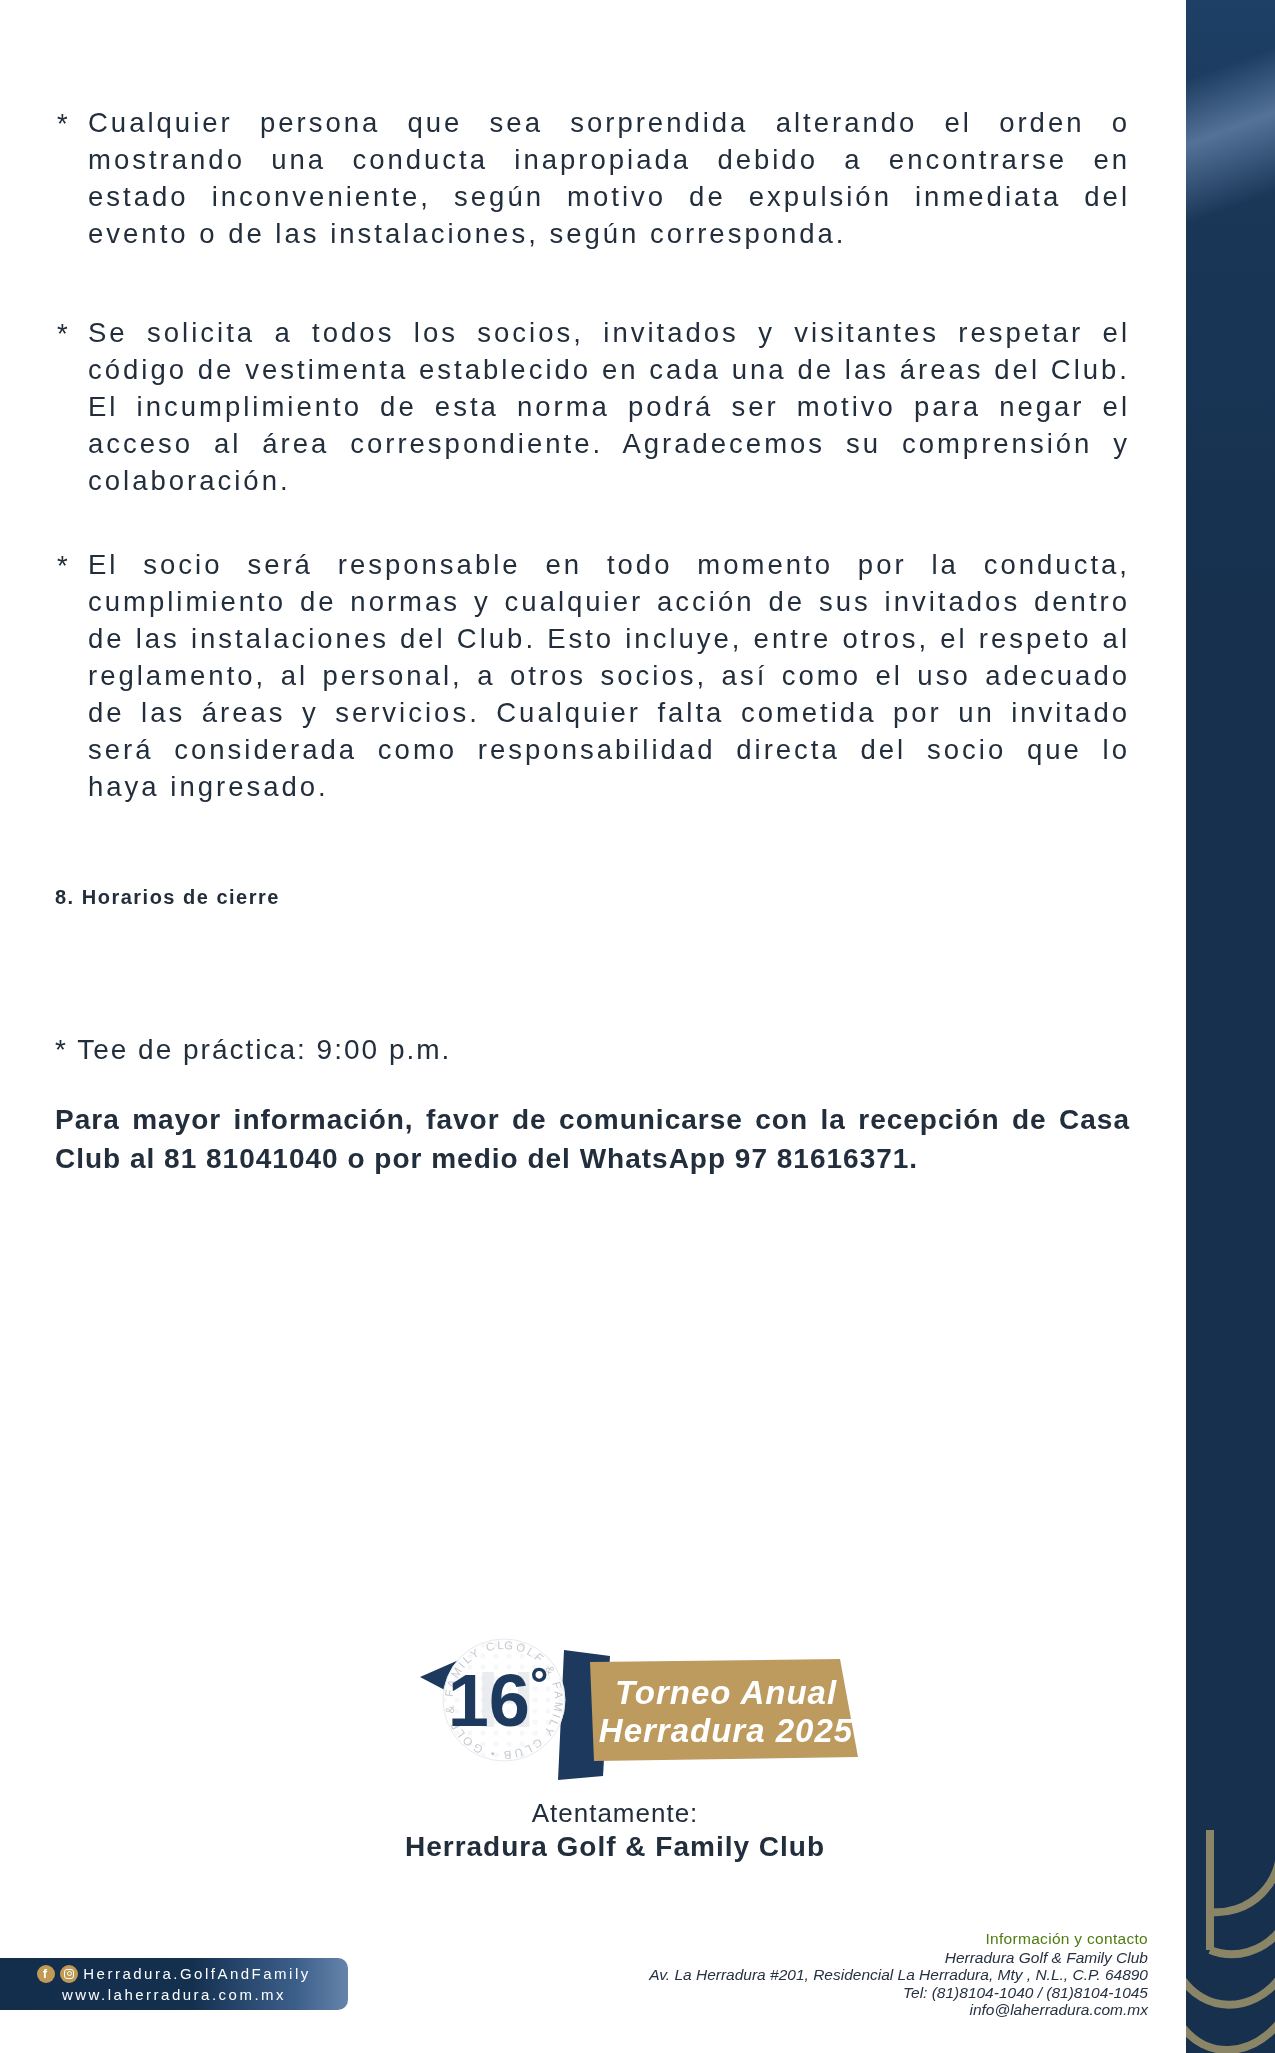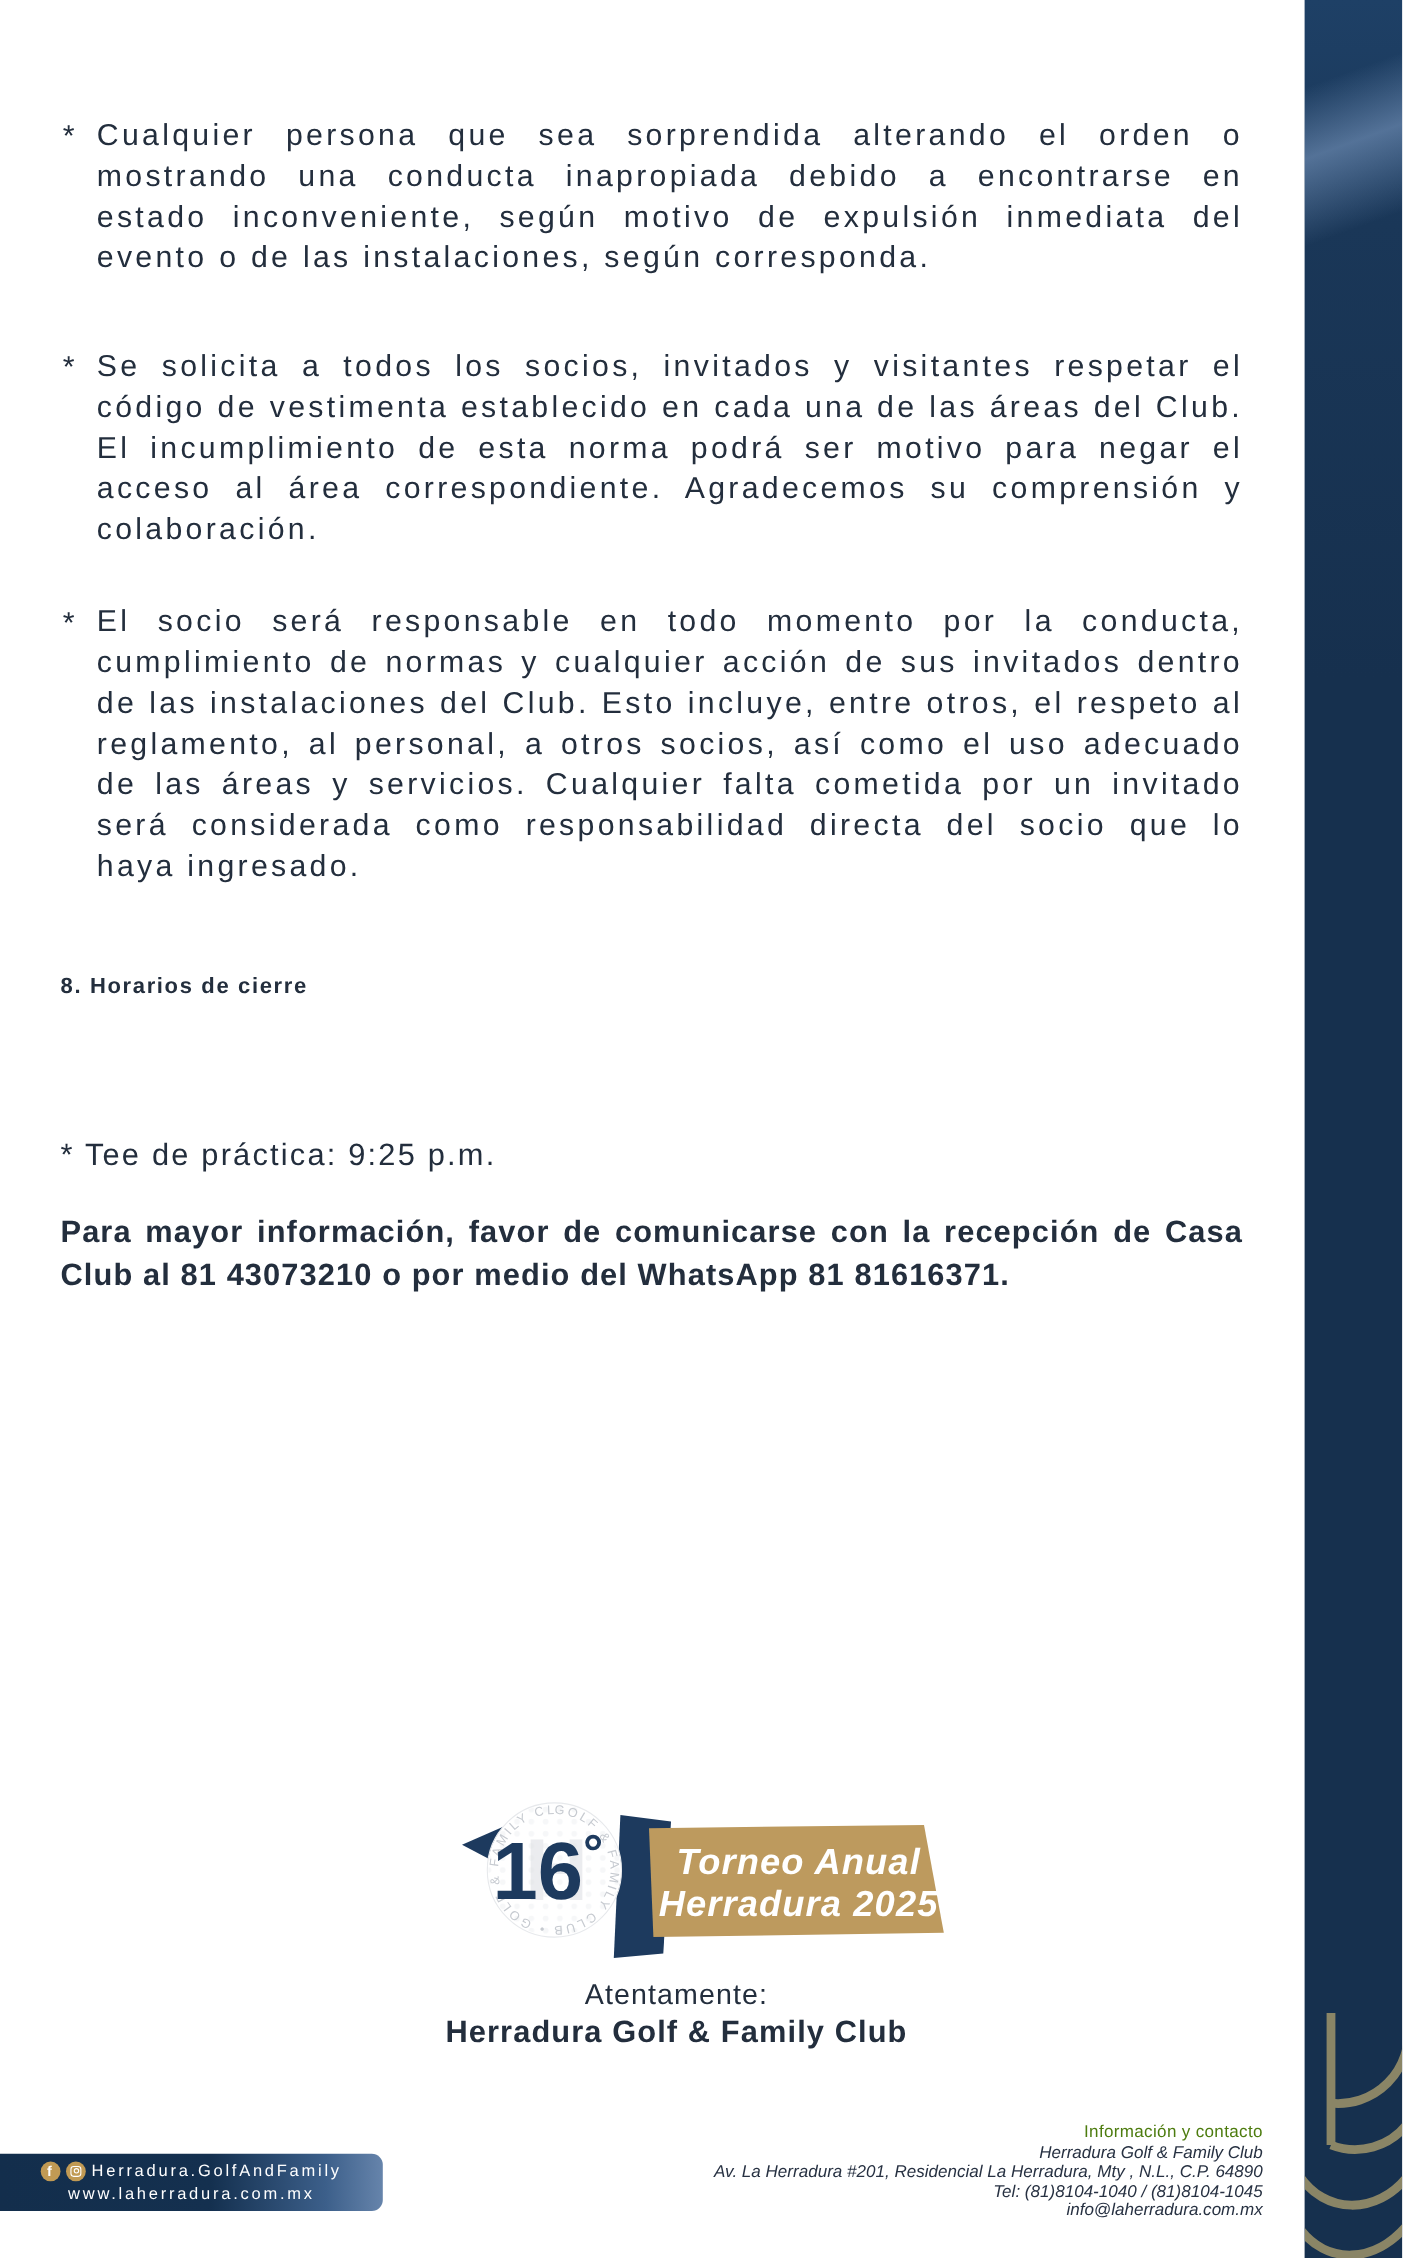"* Tee de práctica: 9:25" div.closing-item { text: 9:25 -> 9:00 }
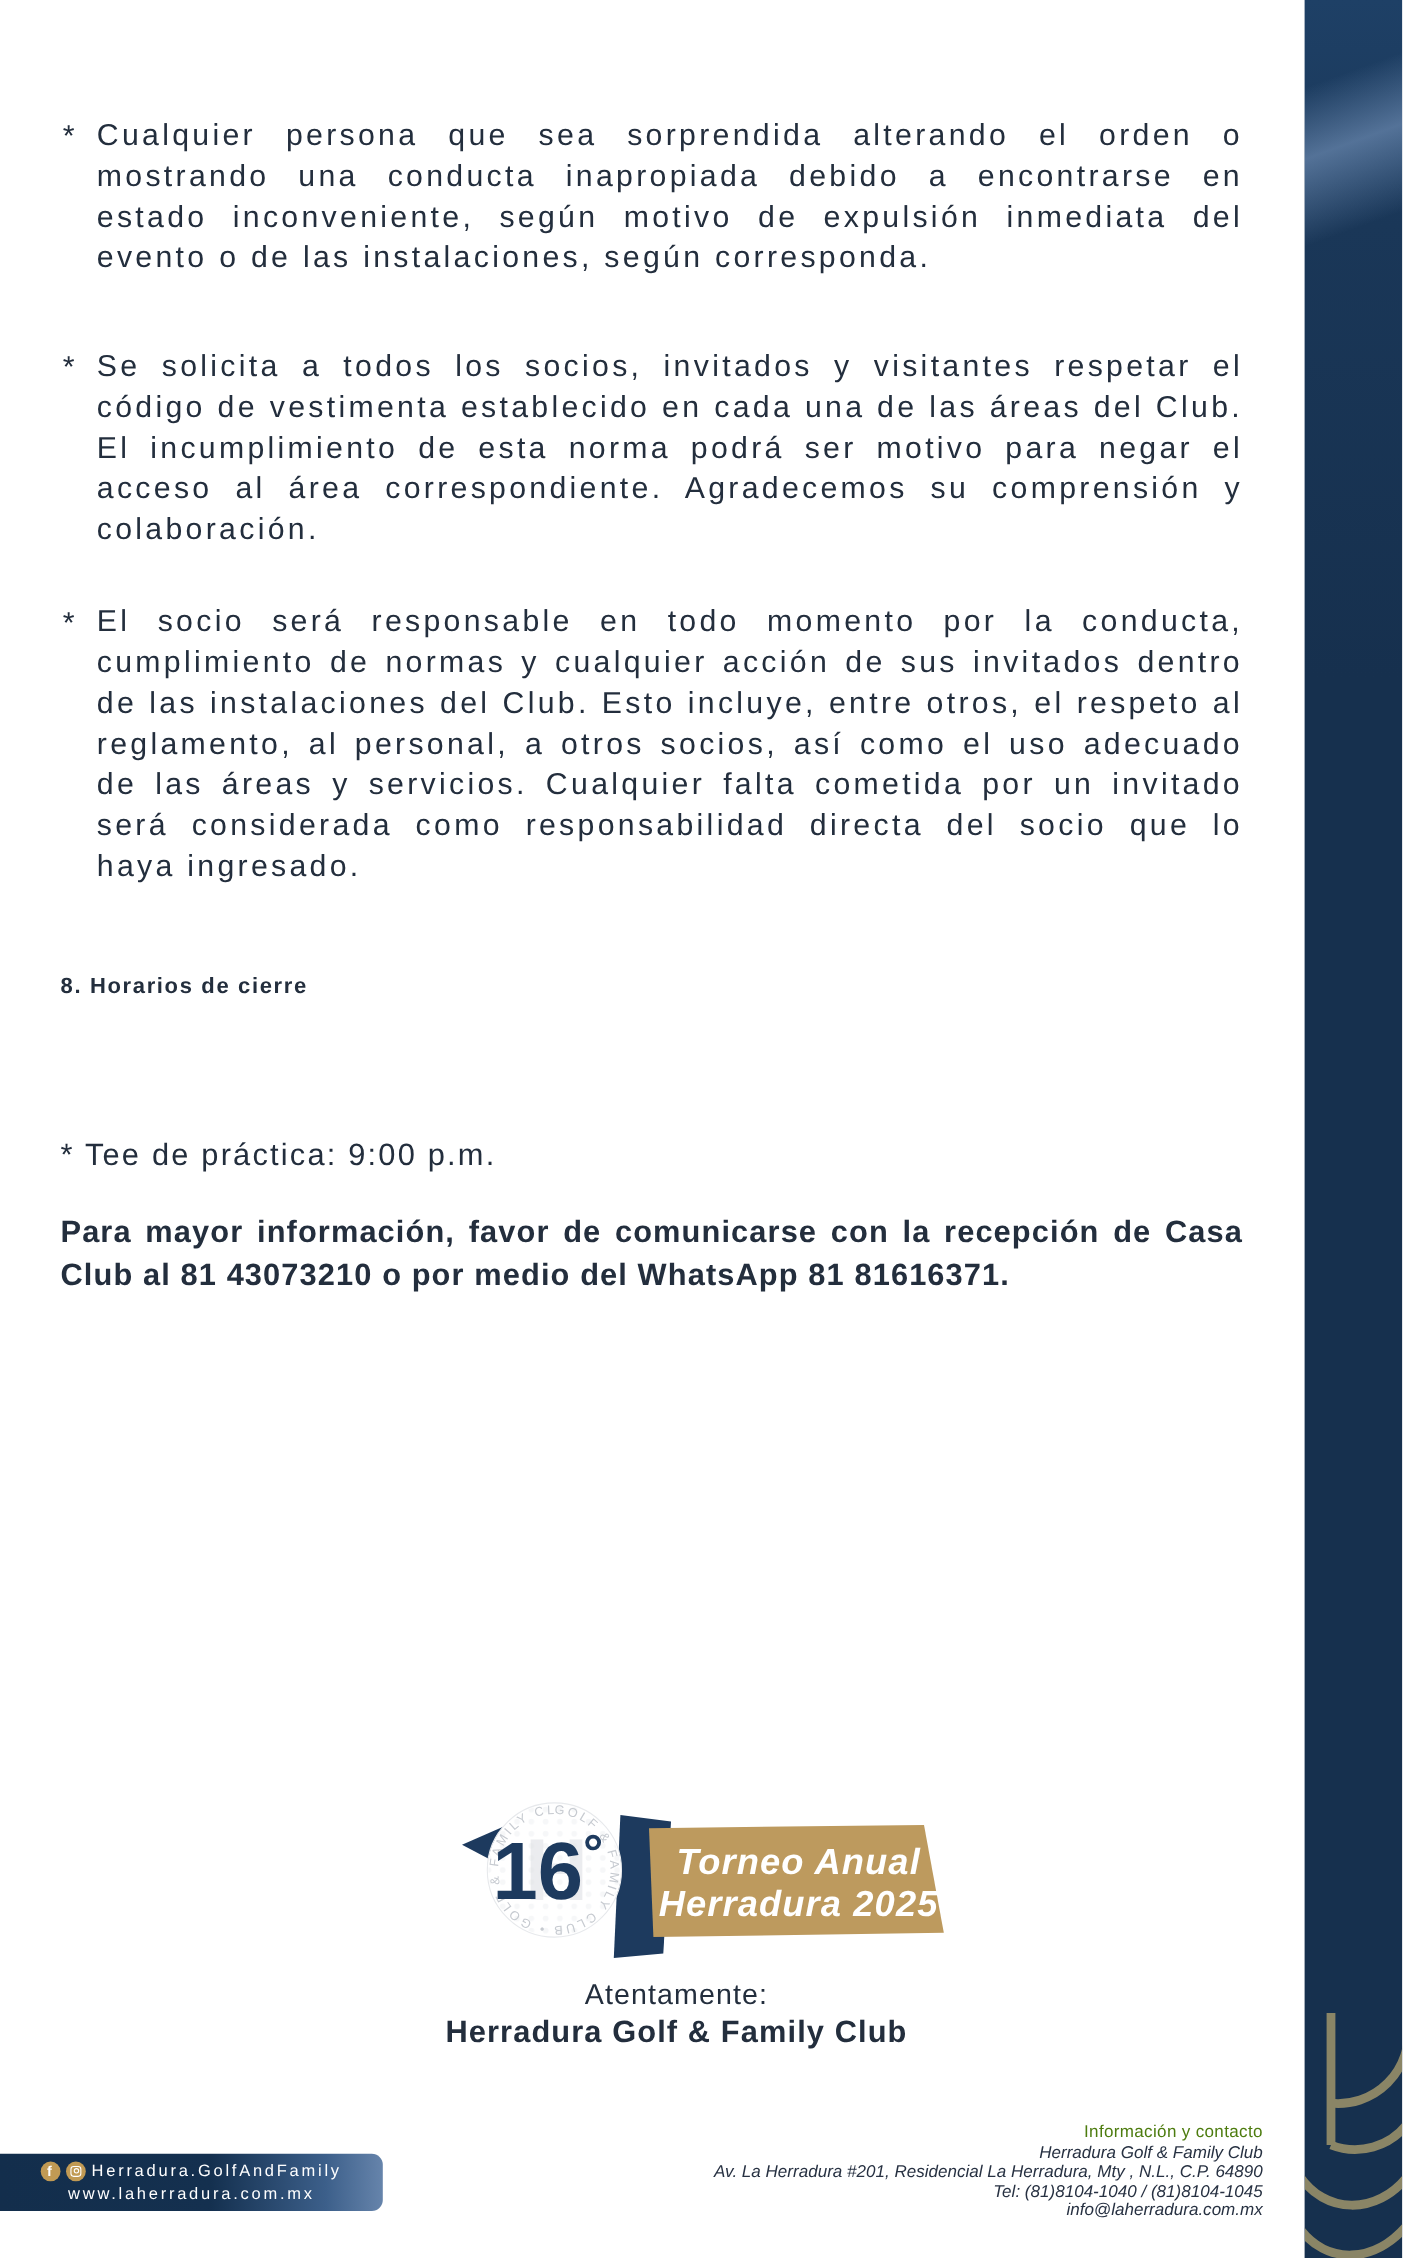"Para mayor información, favor de" div.contact-note { text: 43073210 o por medio del WhatsApp 81 -> 81041040 o por medio del WhatsApp 97 }
